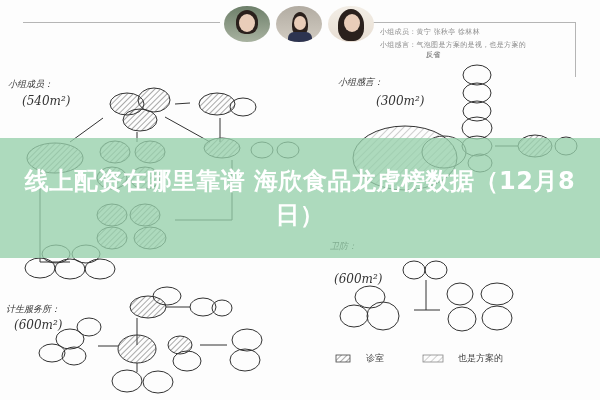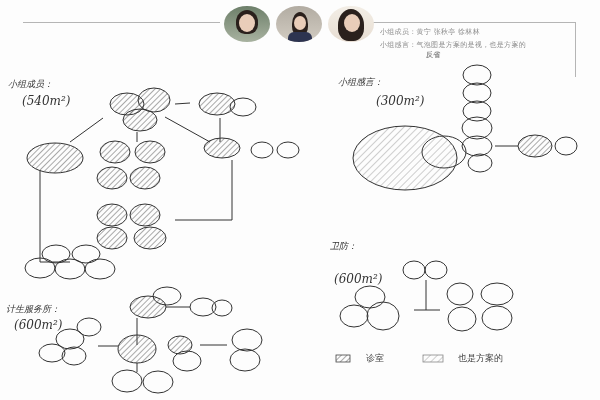"线上配资在哪里靠谱 海欣食品龙虎榜数据（12月8日）" div.band { html: none -> <div> <div>线上配资在哪里靠谱 海欣食品龙虎榜数据（12月8日）</div> </div> }
